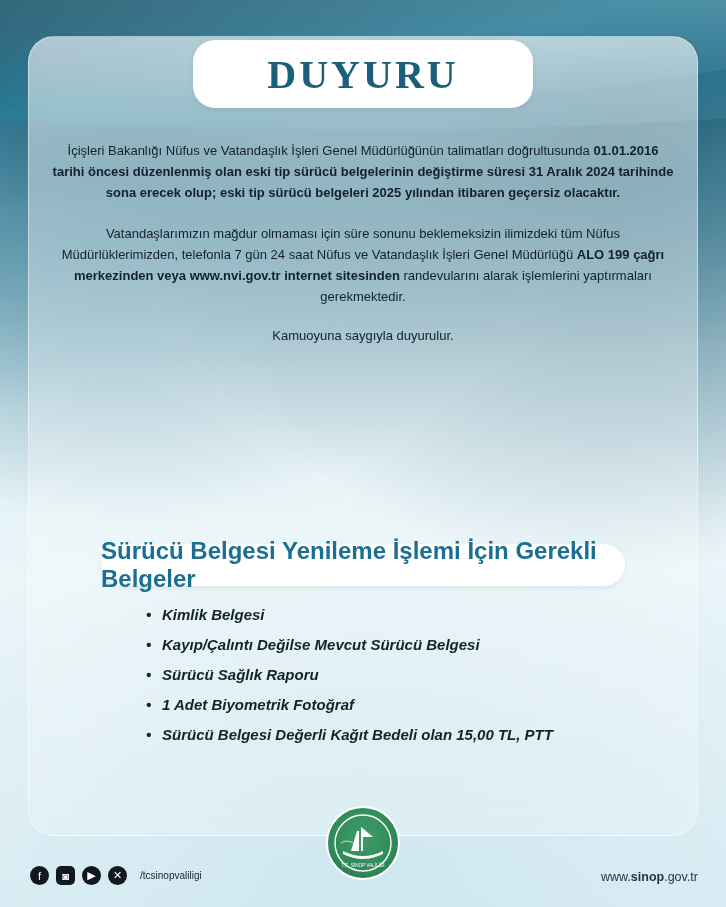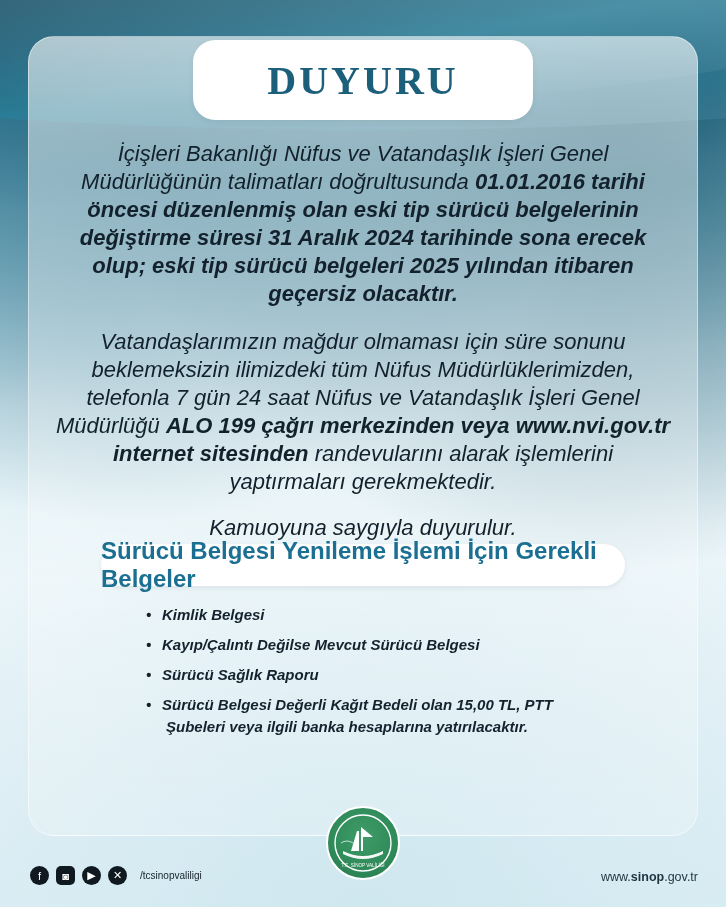"DUYURU" .title-pill { height: 80px -> 68px }
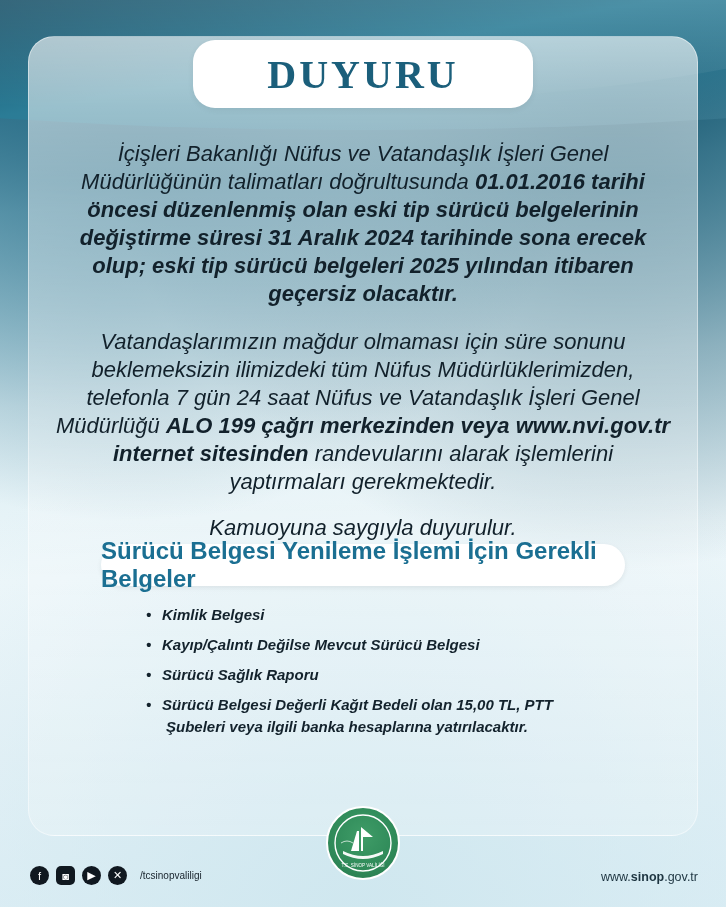"İçişleri Bakanlığı Nüfus ve Vatandaşlık" .para { font-size: 22px -> 13px; font-style: italic -> none; line-height: 28px -> 21px }
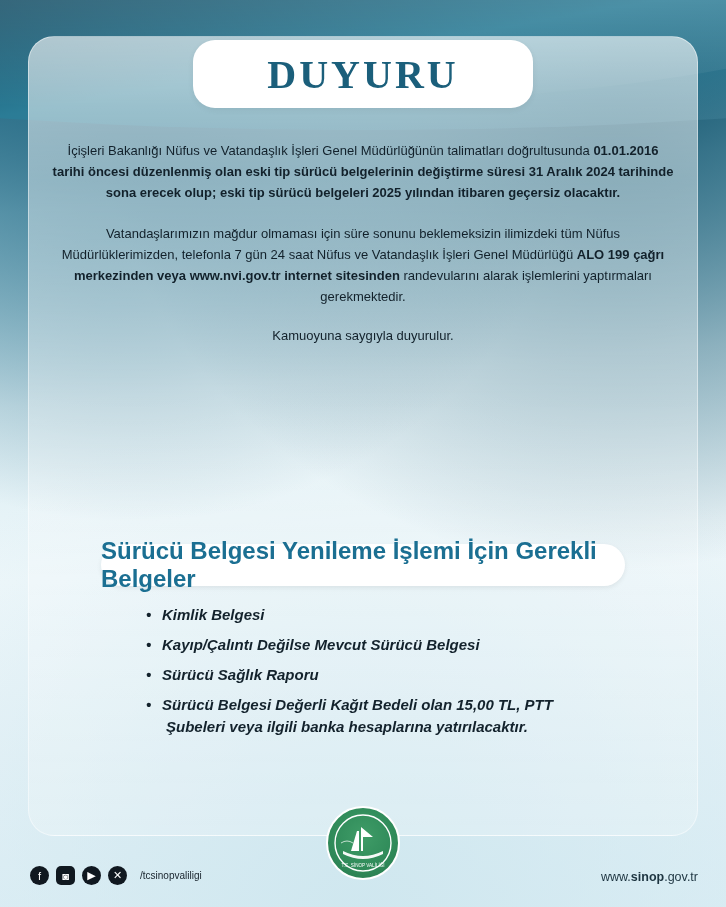"1 Adet Biyometrik Fotoğraf" li { html: none -> <li><span>1 Adet Biyometrik Fotoğraf</span></li> }
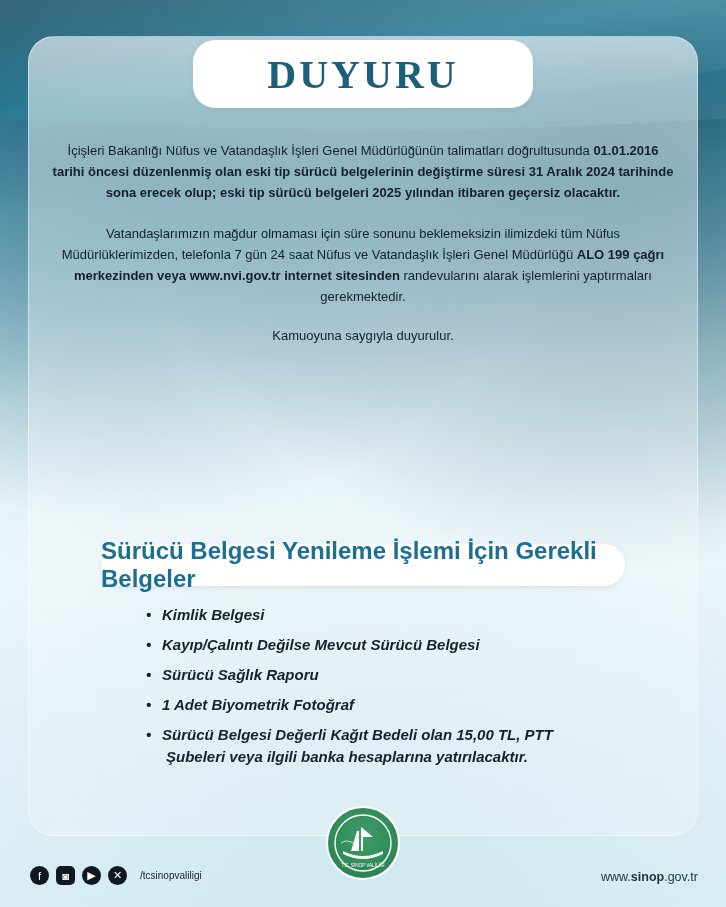"Şubeleri veya ilgili banka hesaplarına" span.cont { html: <span>Şubeleri veya ilgili banka hesaplarına yatırılacaktır.</span> -> none }
